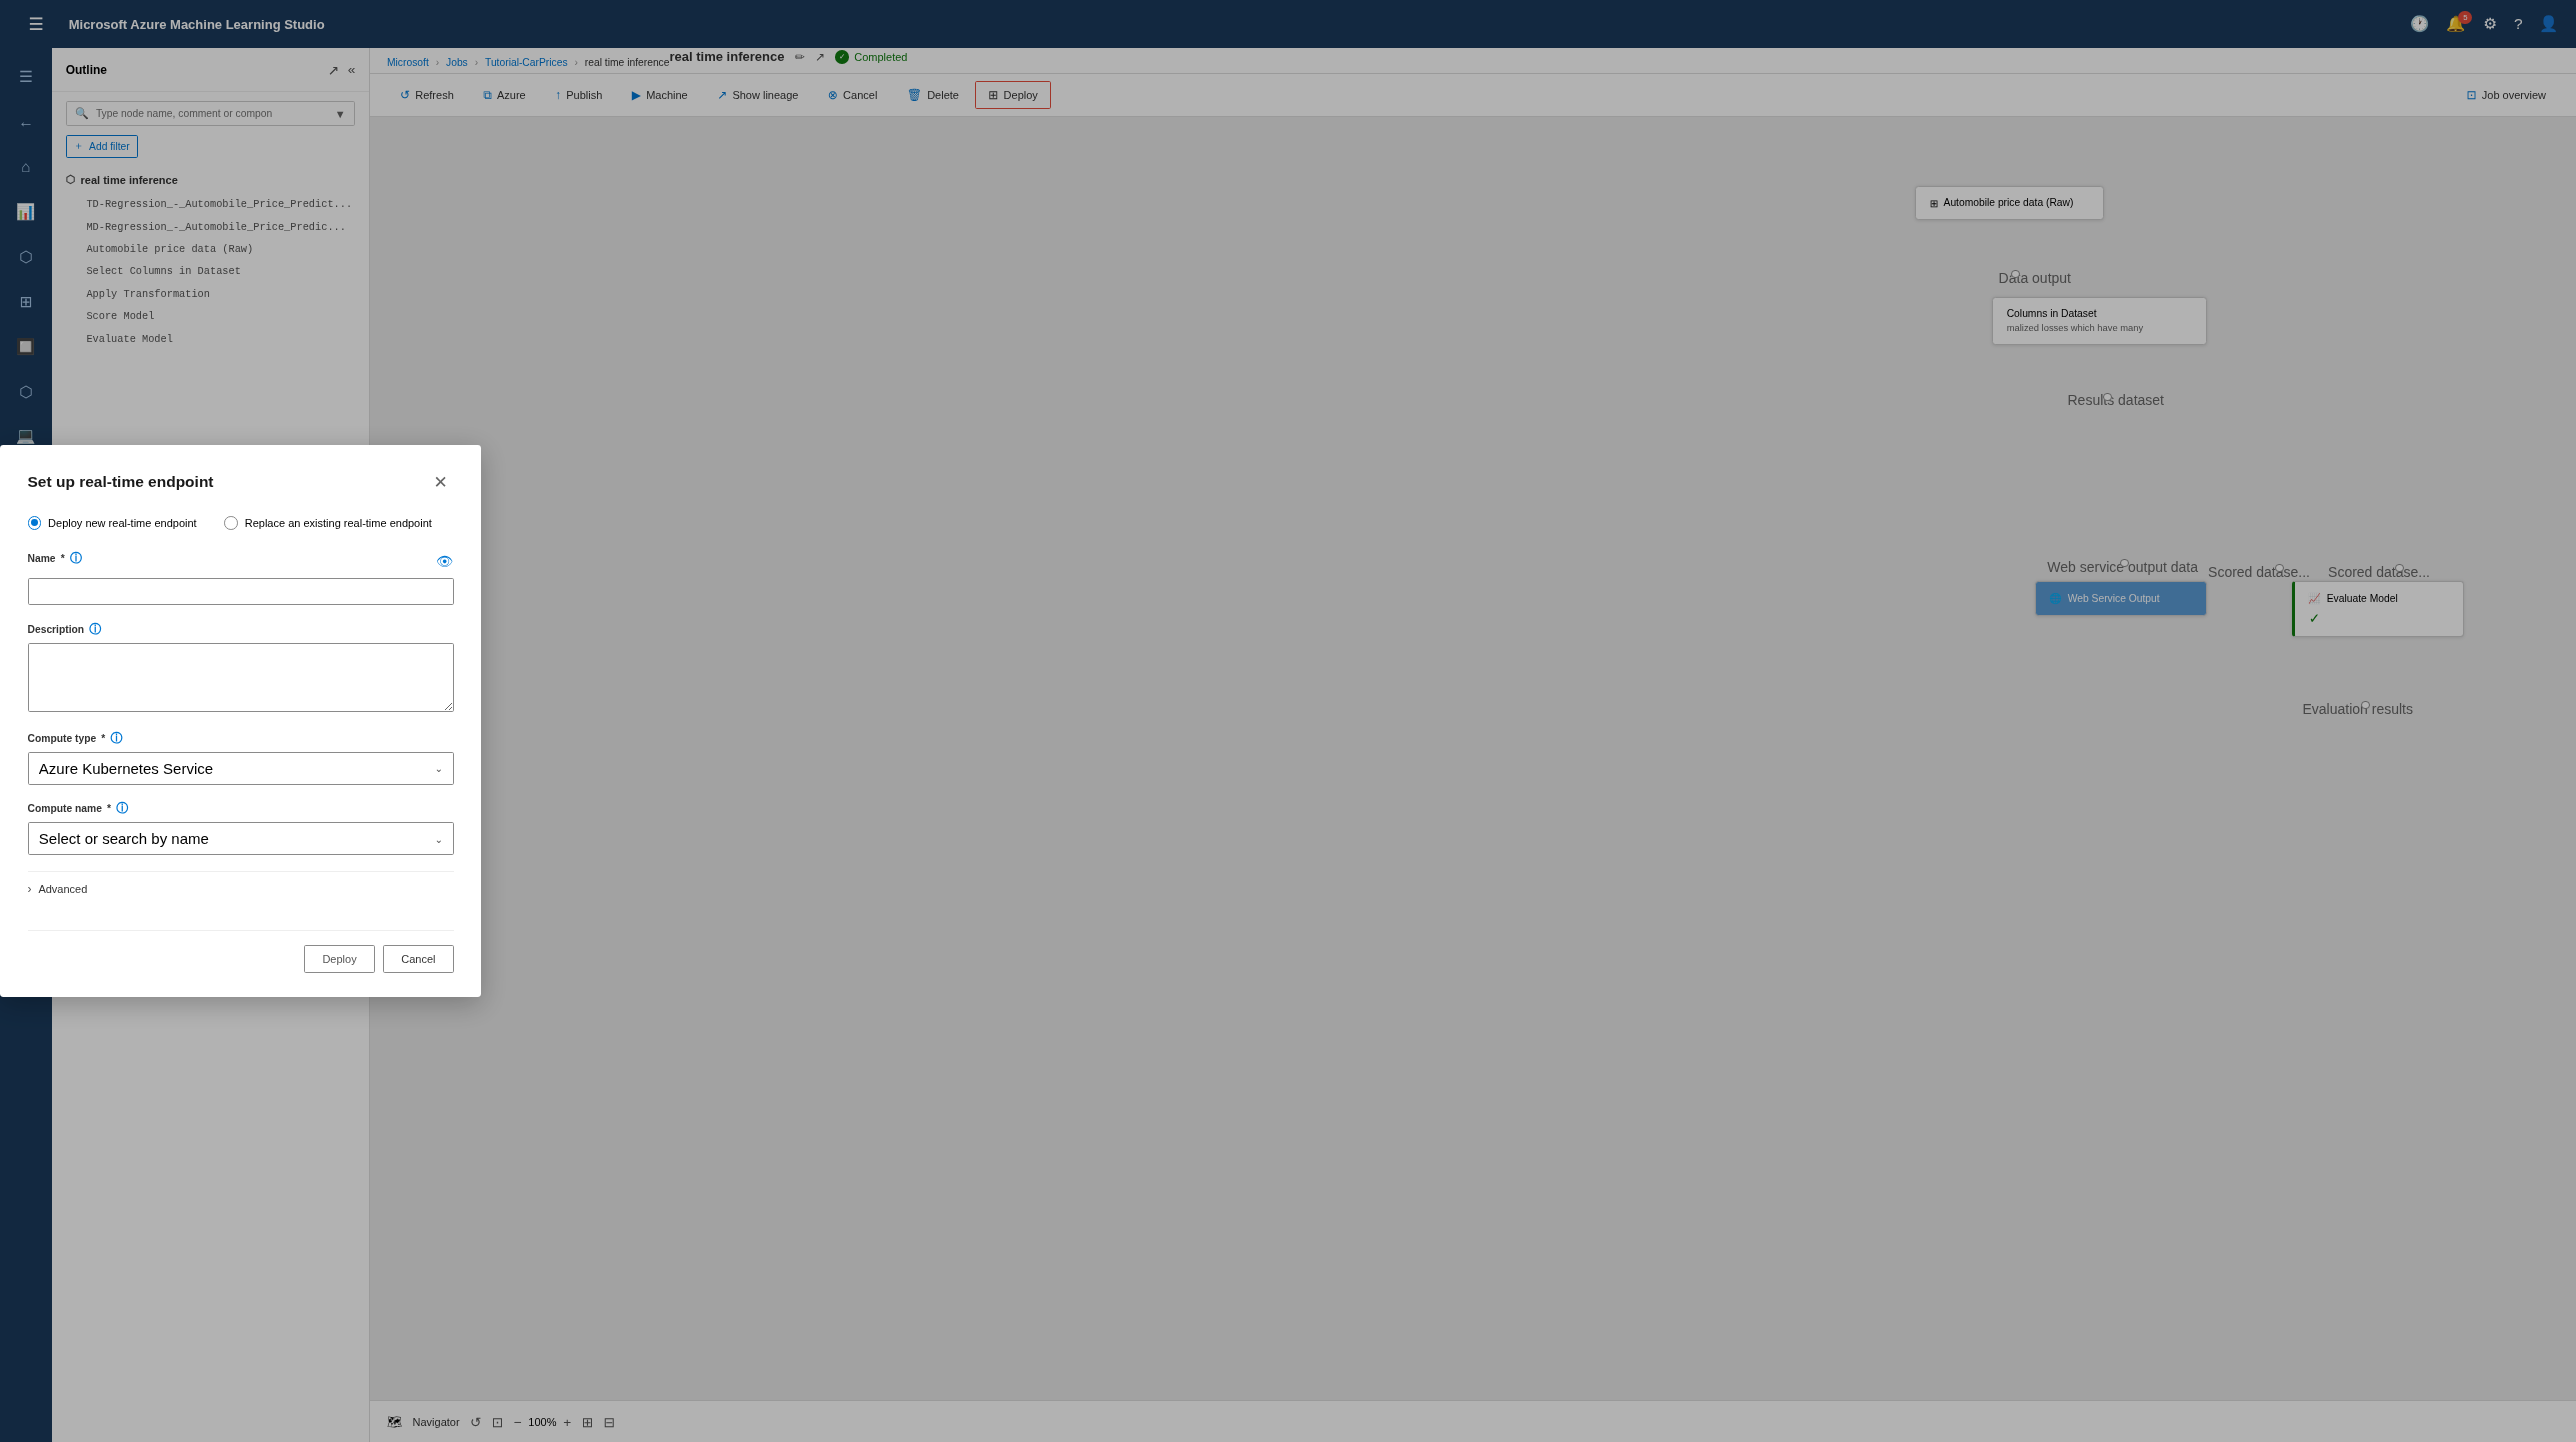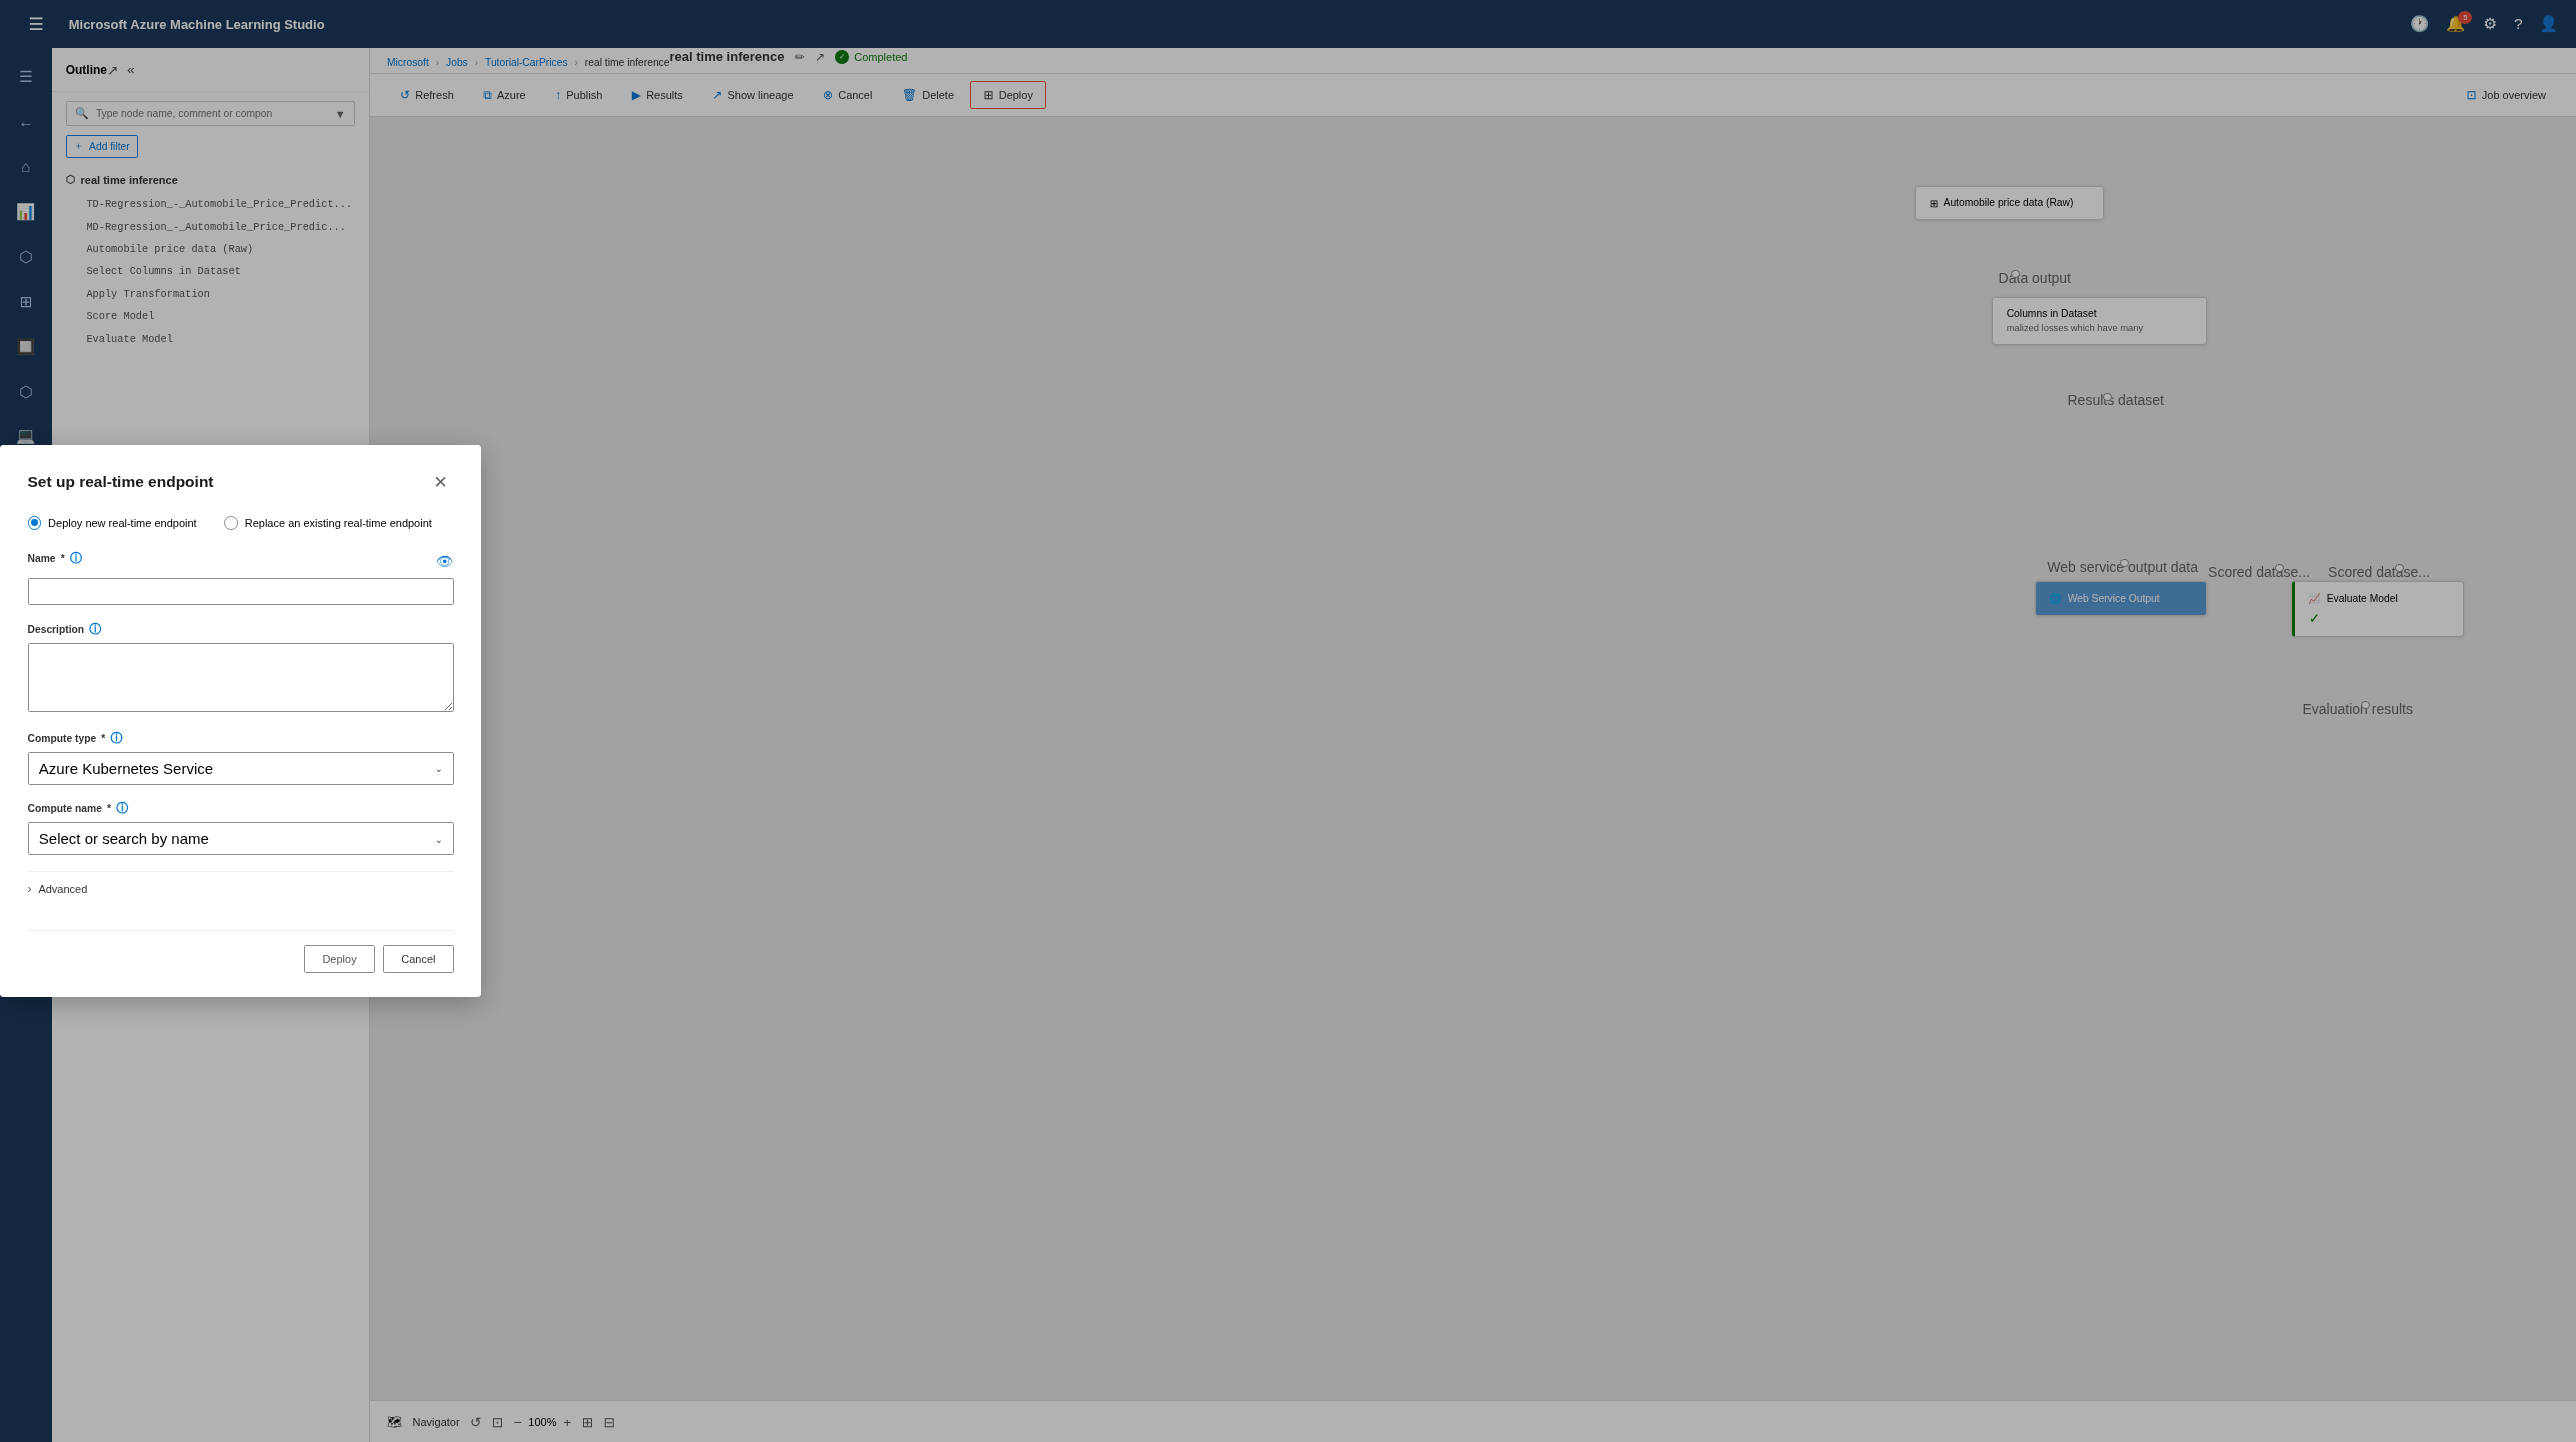"Outline" .outline-header { justify-content: flex-start -> space-between }
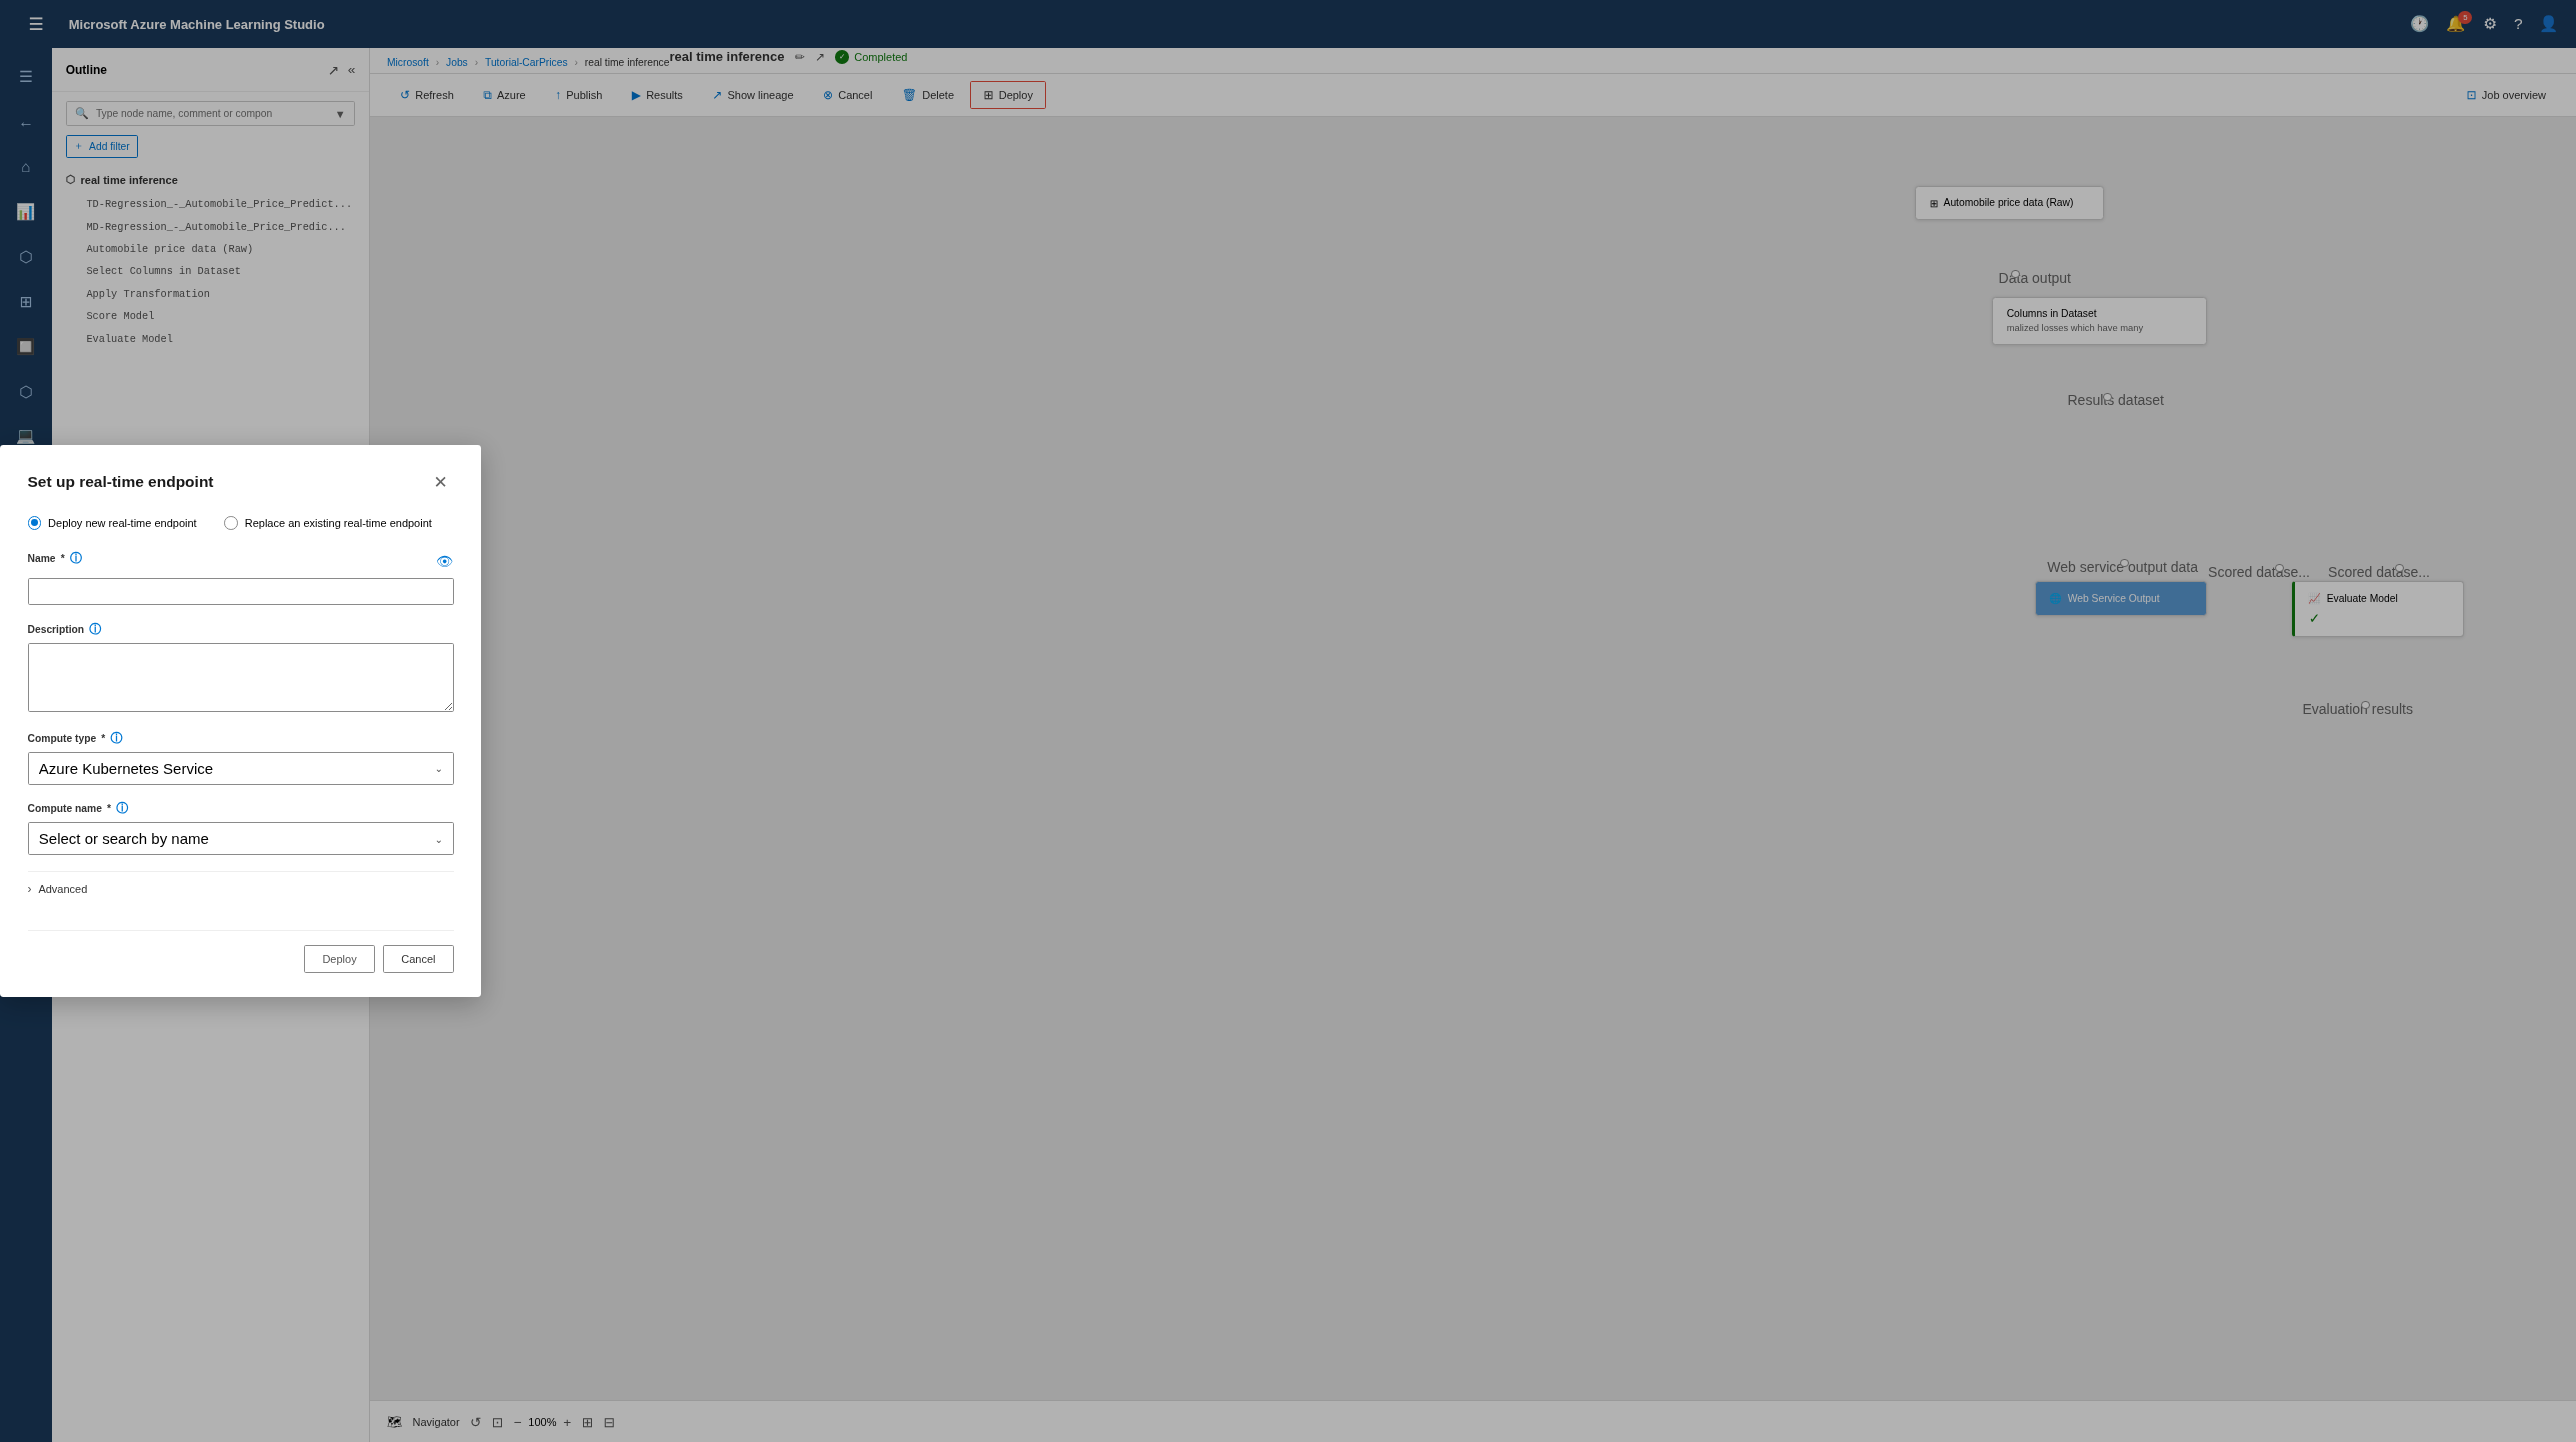"Results" span { text: Results -> Machine }
